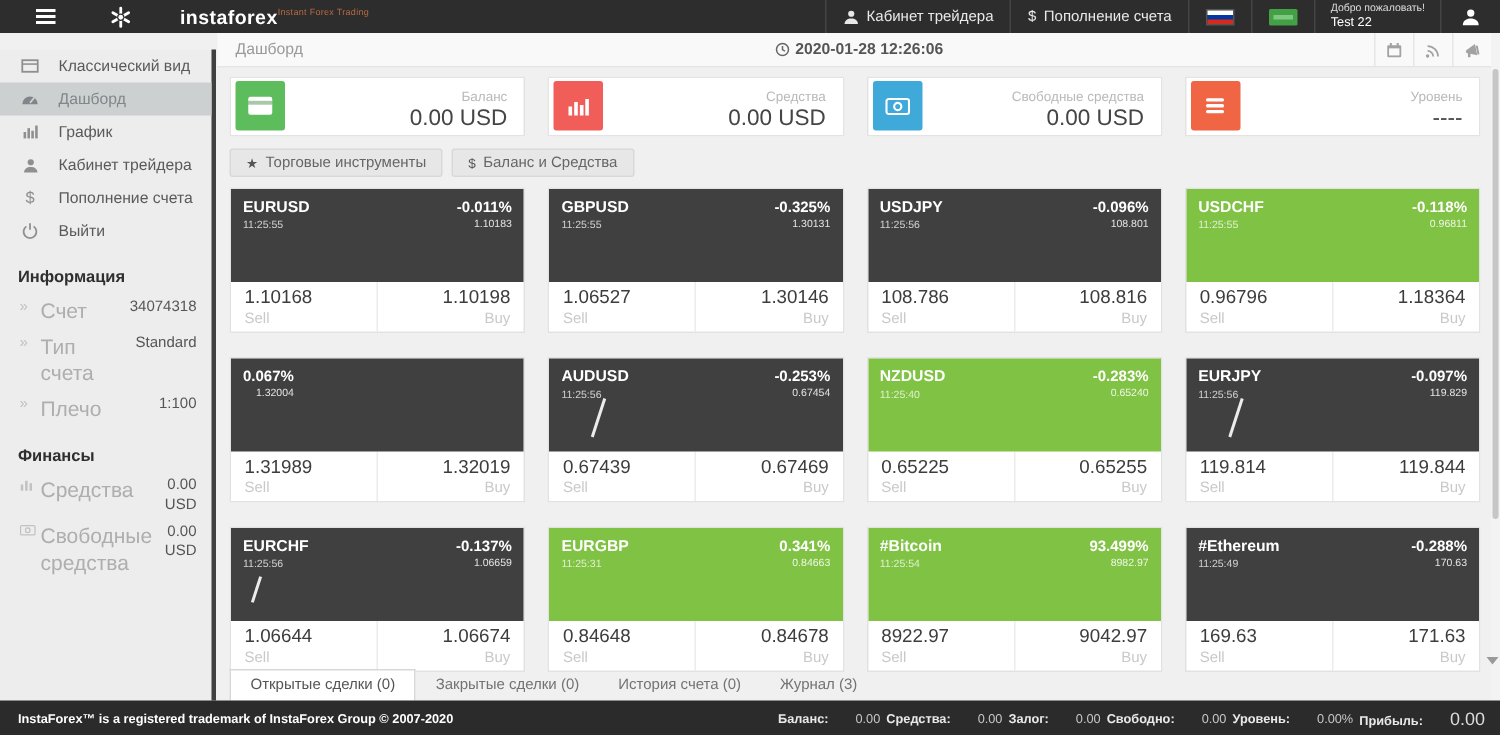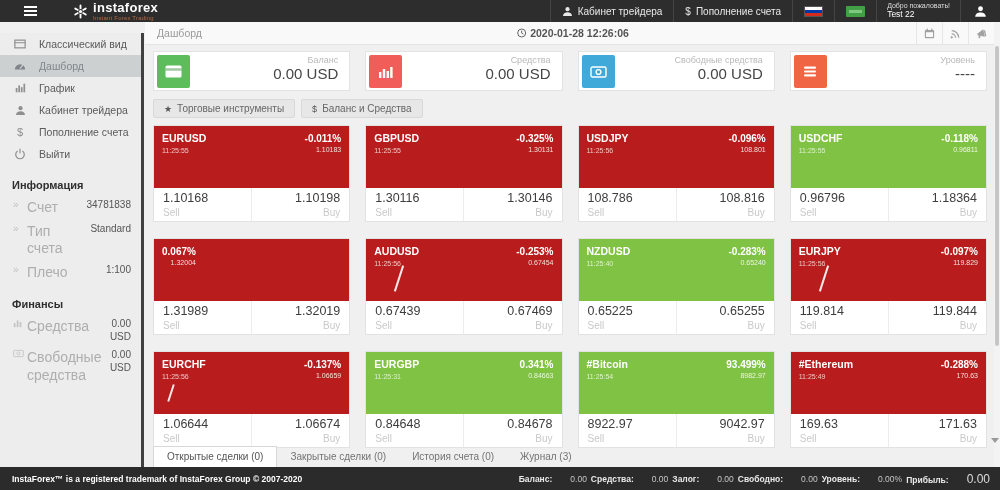"instaforex" .brand-text { flex-direction: column -> row; margin-left: none -> 27px }
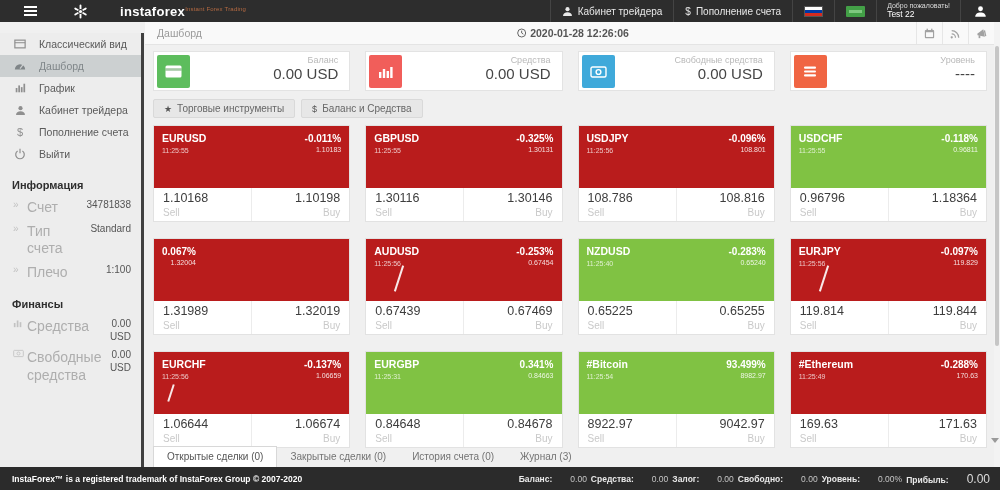"Баланс" .card { align-items: flex-start -> flex-end }
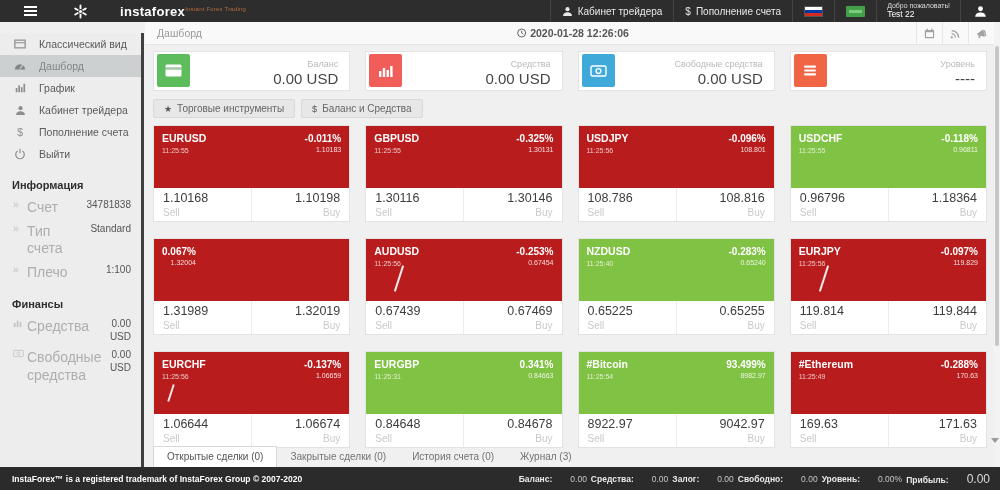"EURUSD" .tile[data-color="red"] .tile-head { background: #b91c1c -> #404040 }
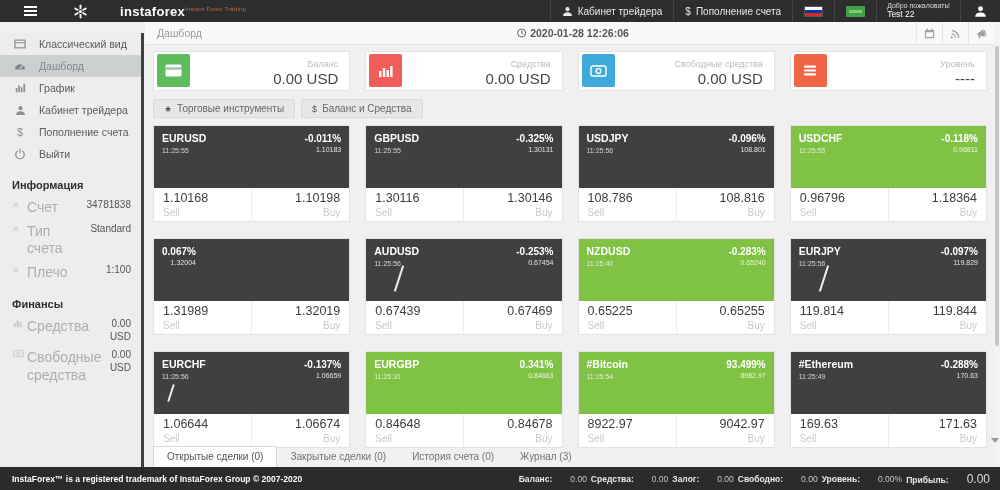"34781838" span.ival { text: 34781838 -> 34074318 }
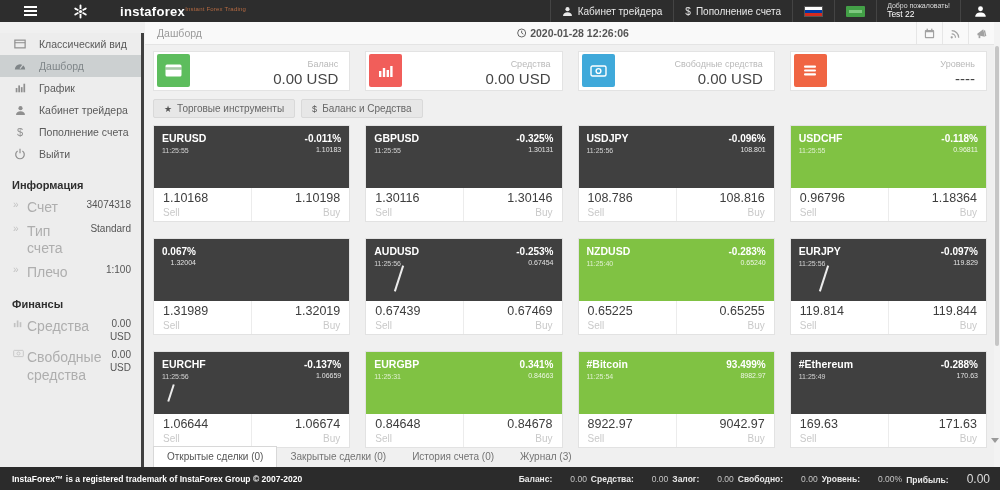"1.30116" div.t-val { text: 1.30116 -> 1.06527 }
